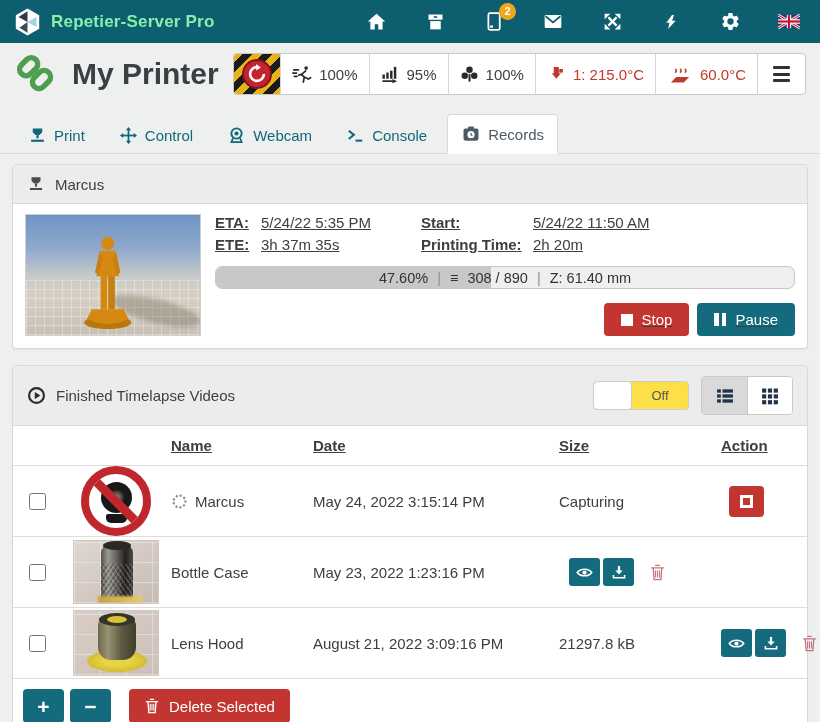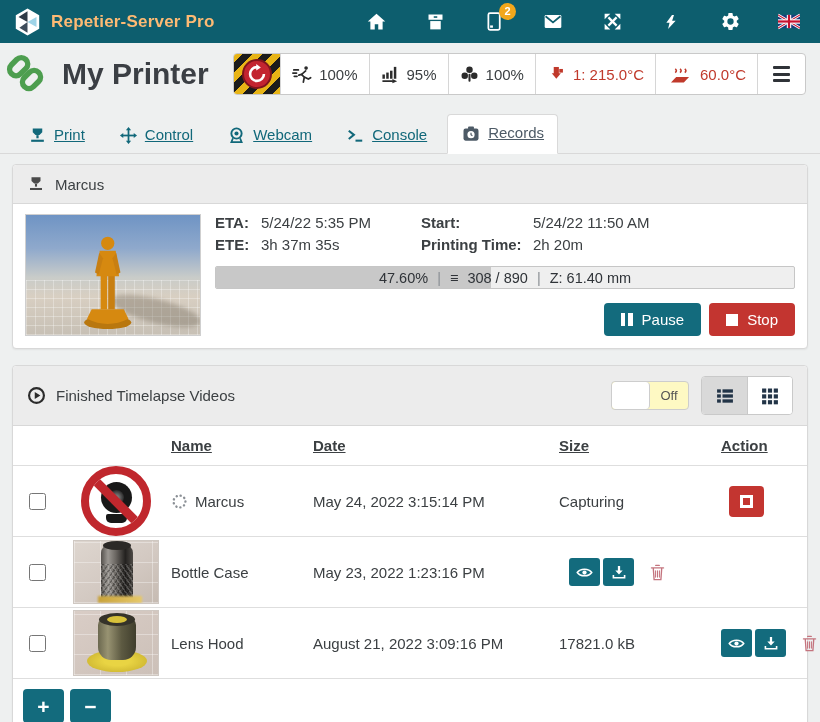"Repetier-Server Pro" .navbar .title { color: #fdba74 -> #86efac }
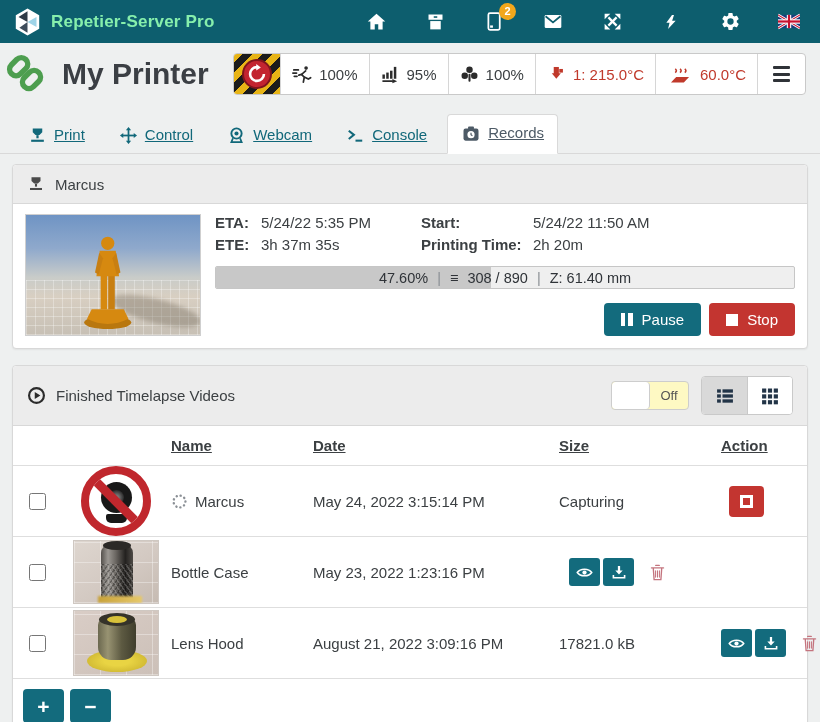"My Printer" .phead { padding: 9px 14px 6px 4px -> 9px 14px 6px 14px }
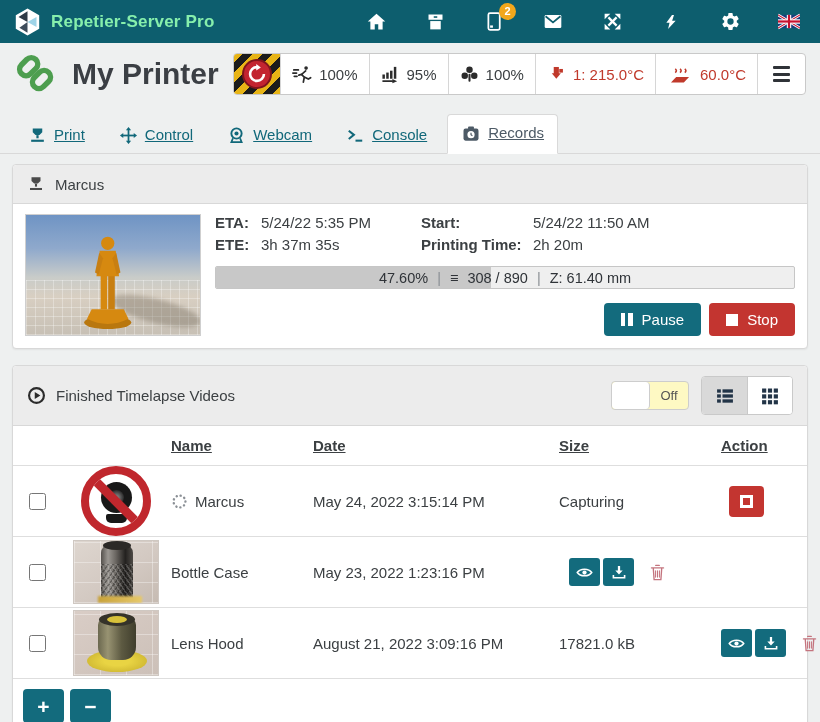"Print" .tab { align-items: none -> center; text-decoration: underline -> none }
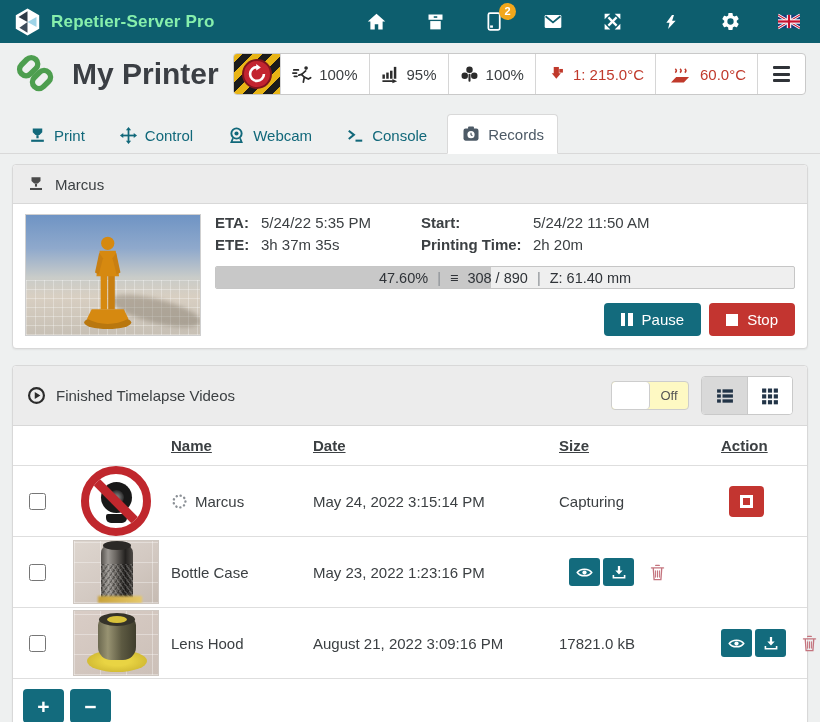"ETA:" .job-info { text-decoration: none -> underline }
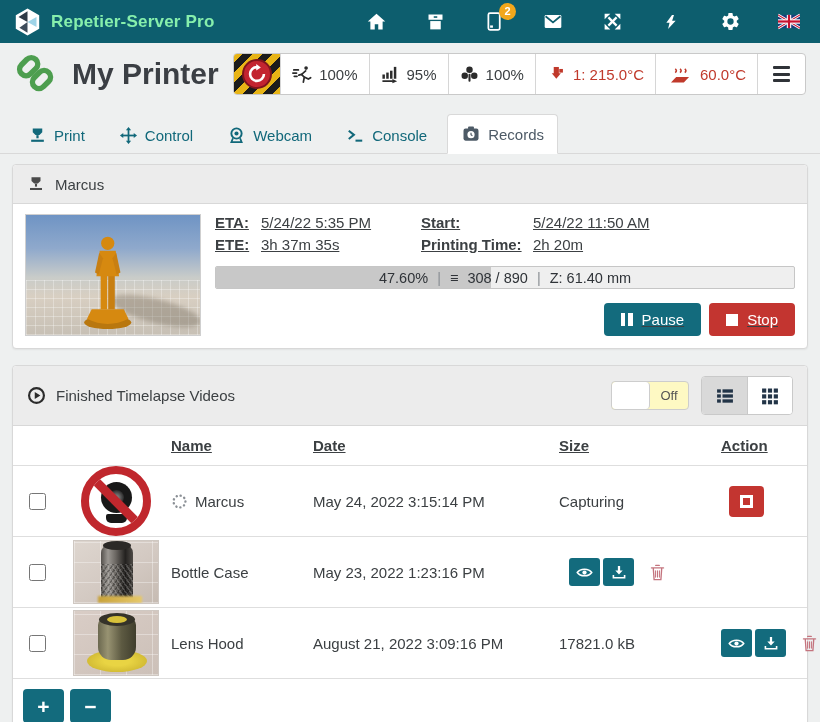"47.60%" .progress { border-radius: 2px -> 7px }
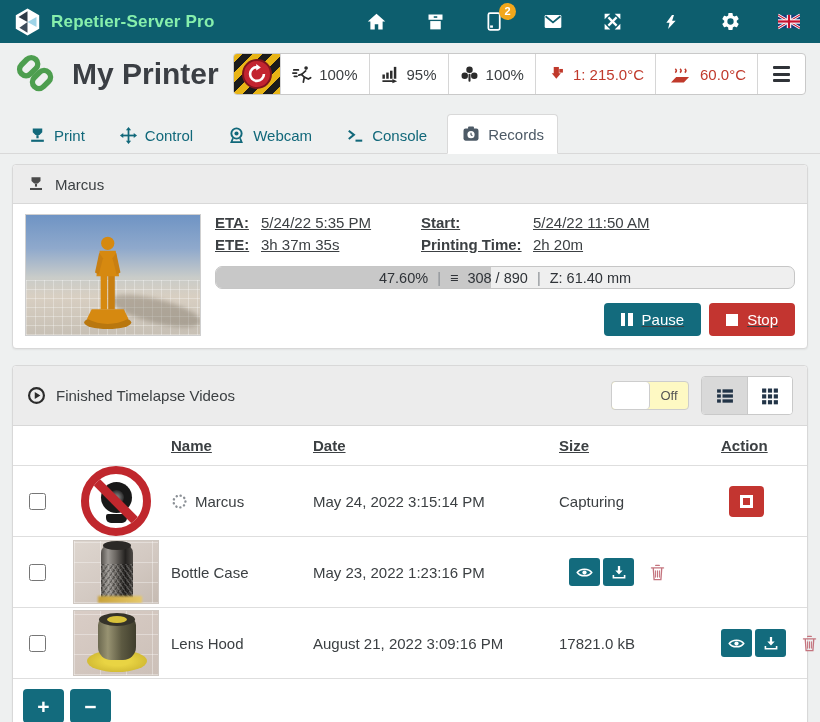"Pause" button.btn { order: before "Stop" -> after "Stop" }
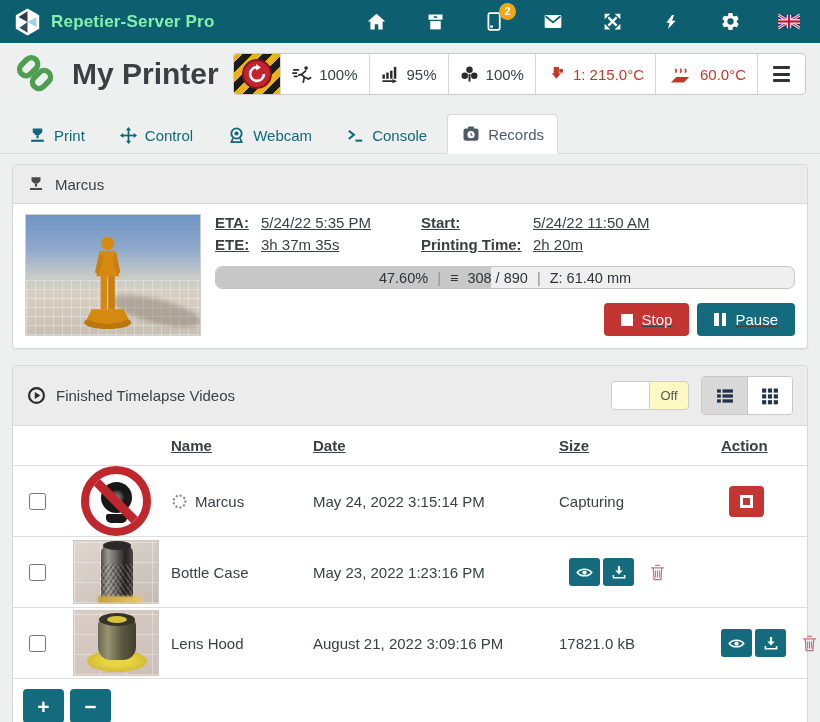"Off" .toggle { background: #fef9c3 -> #fde047; width: 78px -> 96px }
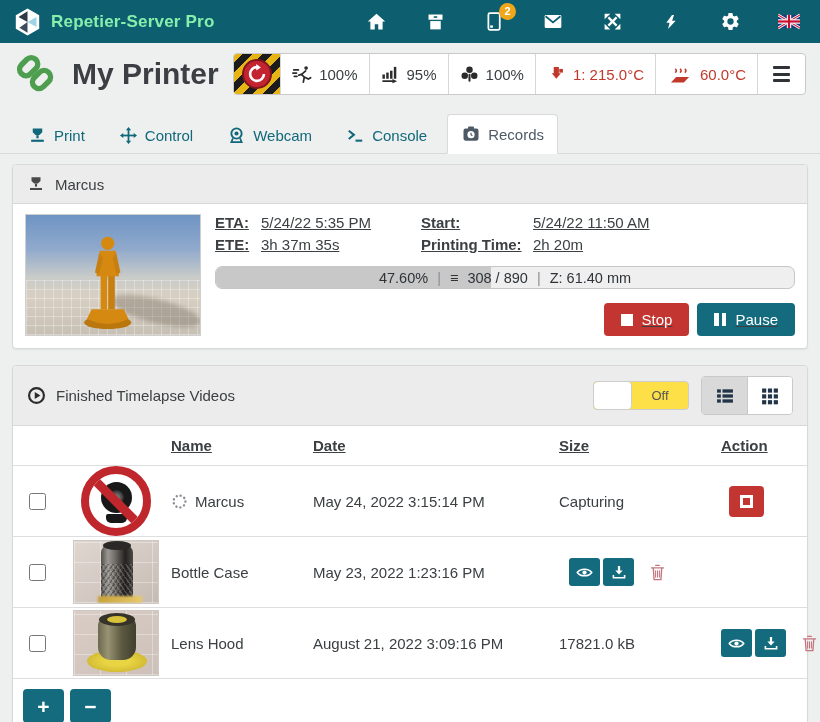"17821.0 kB" span.cell { text: 17821.0 -> 21297.8 }
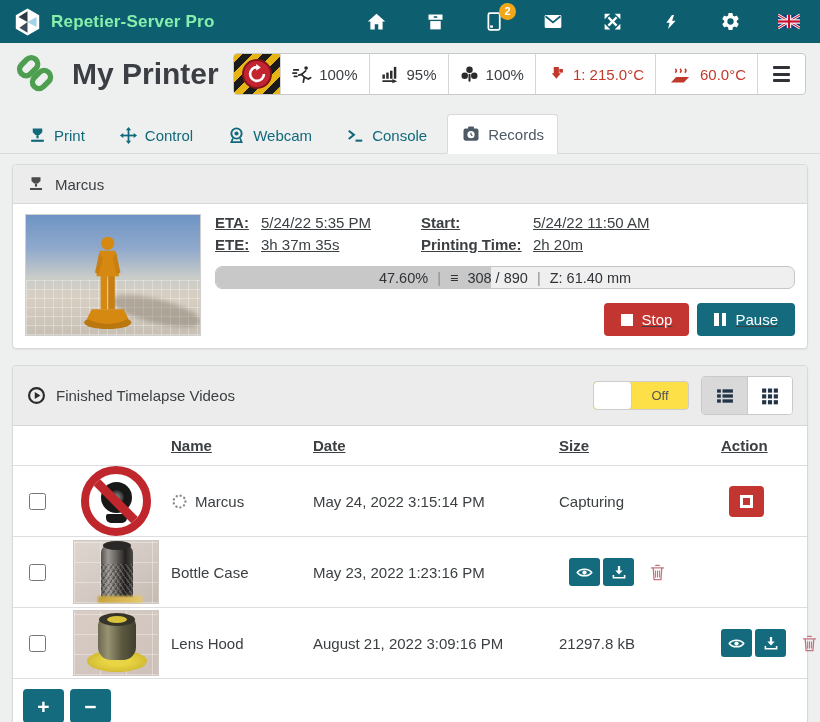"Delete Selected" button.btn { html: none -> <button> <svg> <path></path> <path></path> </svg> <span>Delete Selected</span> </button> }
